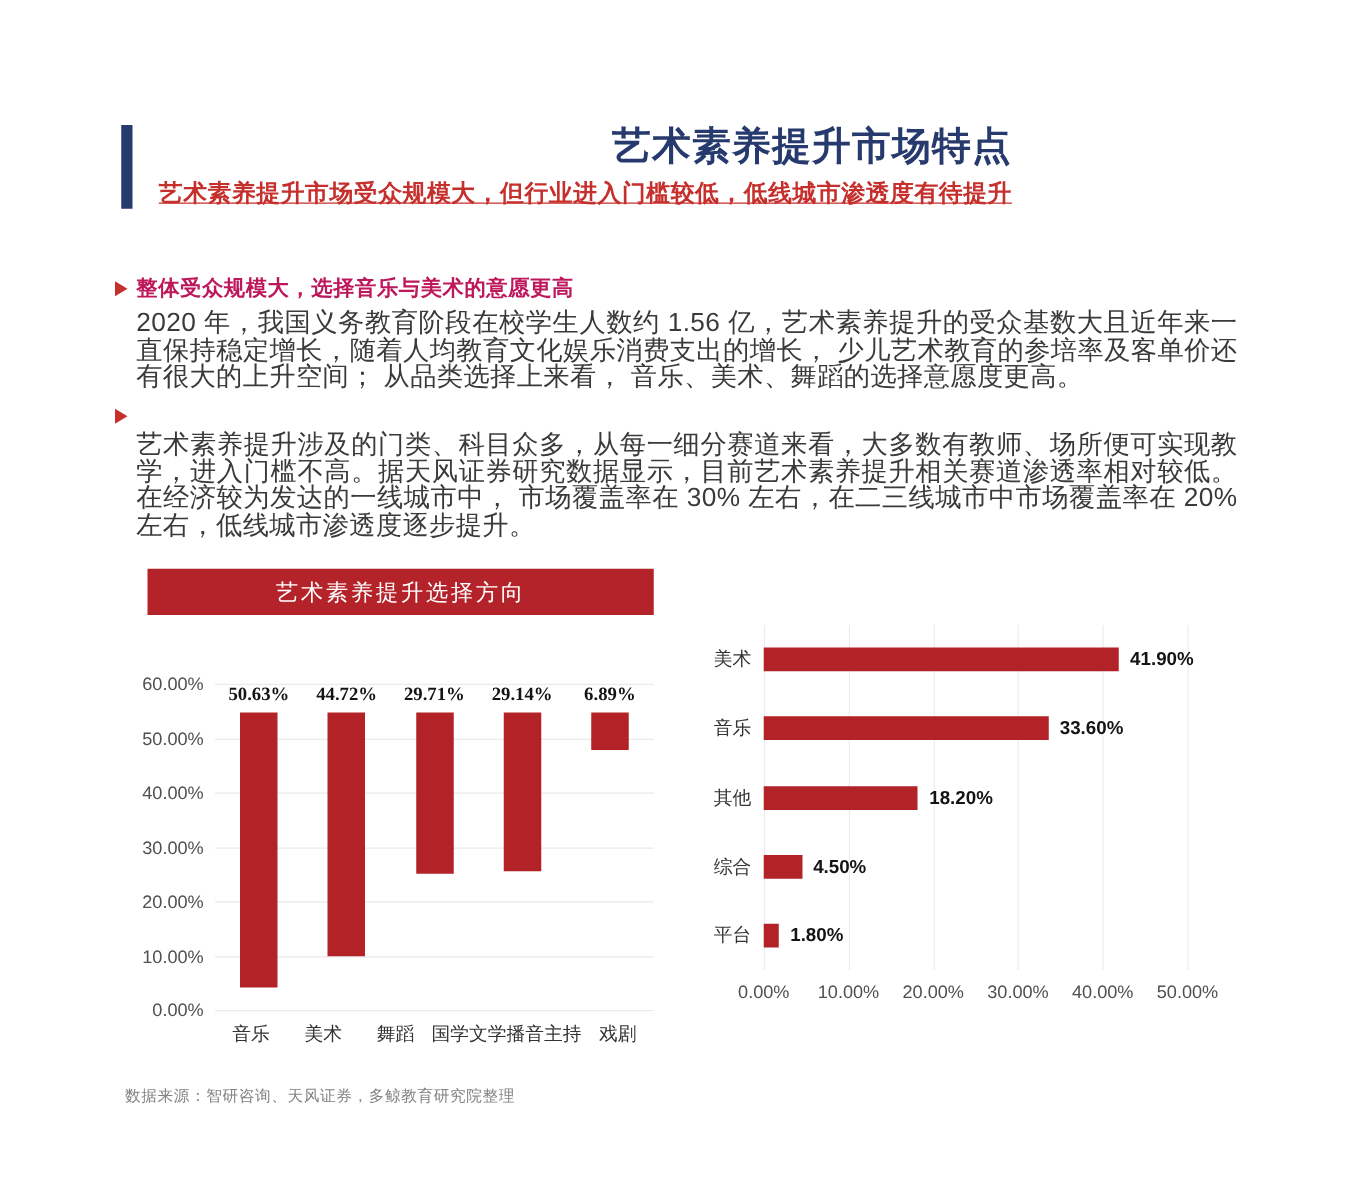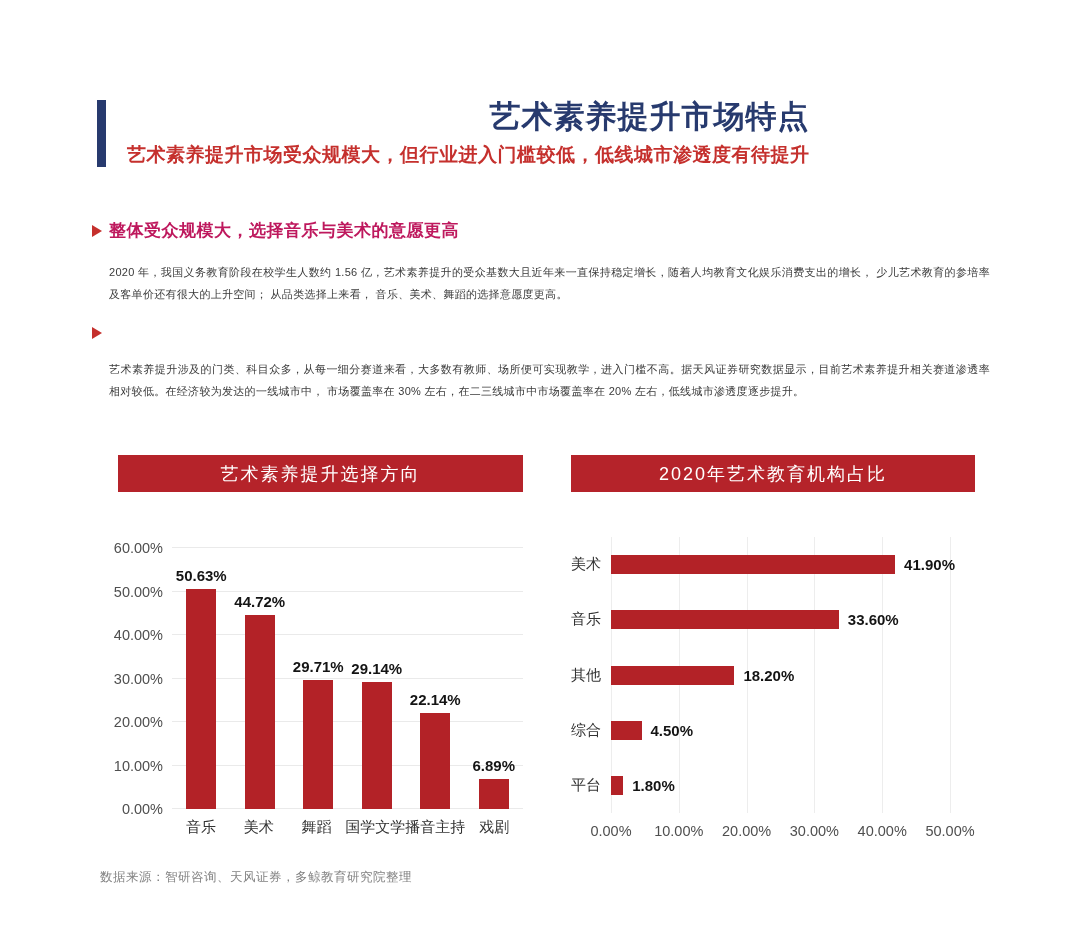"艺术素养提升市场受众规模大，但行业进入门槛较低，低线城市渗透度有待提升" .page-subtitle { text-decoration: none -> underline }
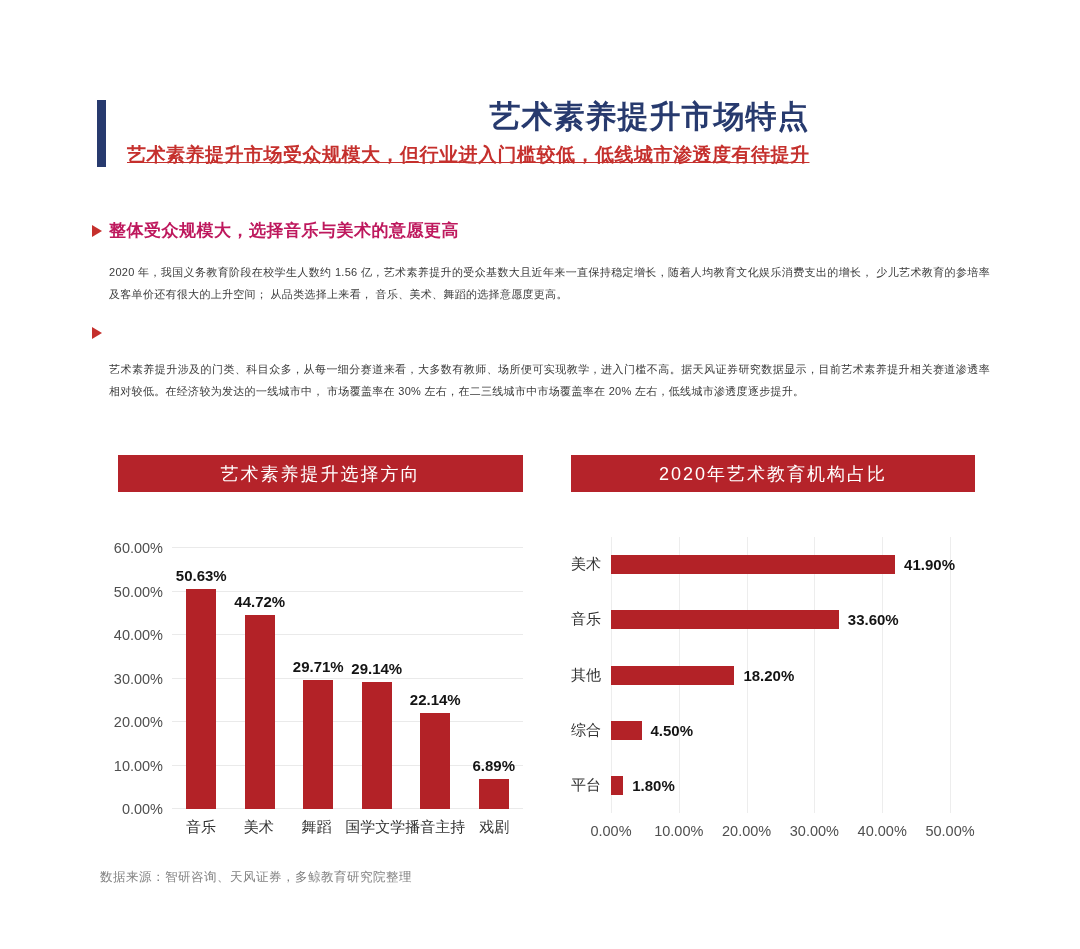"2020 年，我国义务教育阶段在校学生人数约 1.56" .section-body { font-size: 11px -> 21px; margin: 20px 0 0 17px -> 6px 0 0 17px }
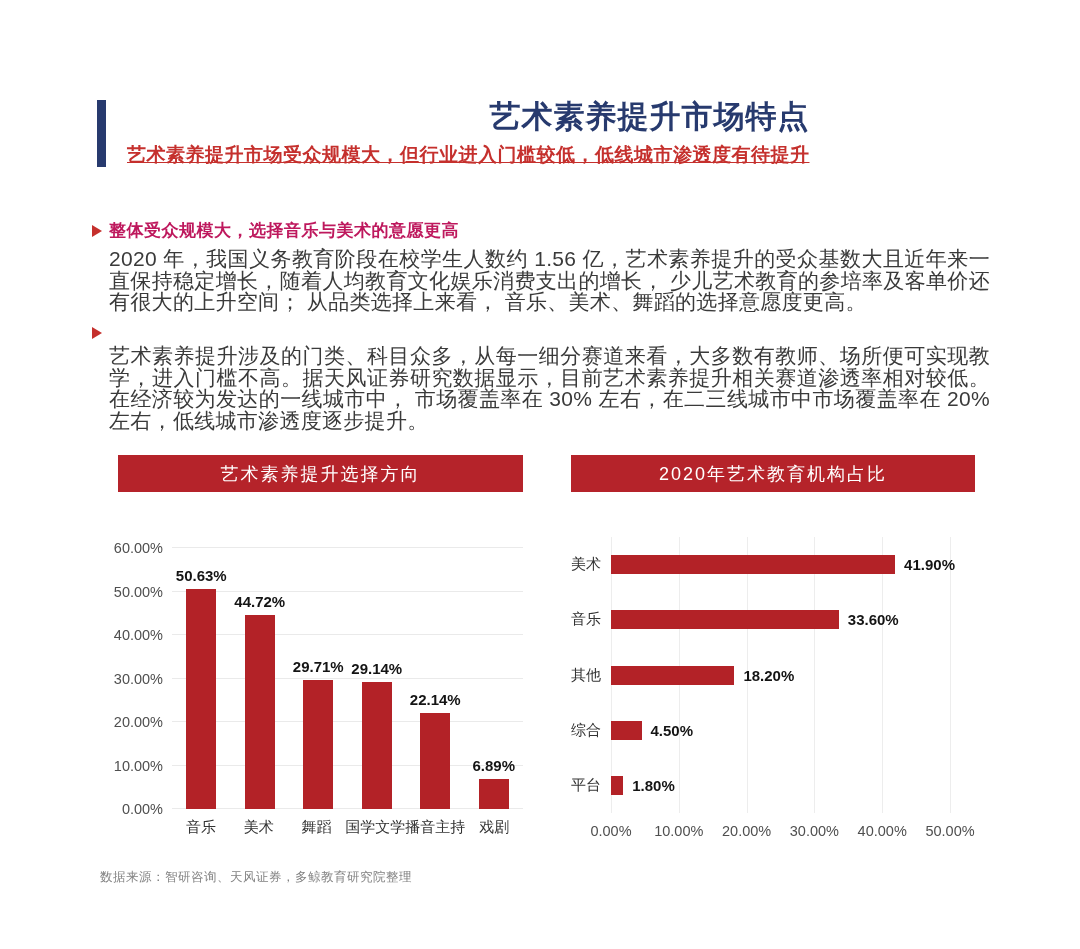"2020年艺术教育机构占比" div.banner { html: <div>2020年艺术教育机构占比</div> -> none }
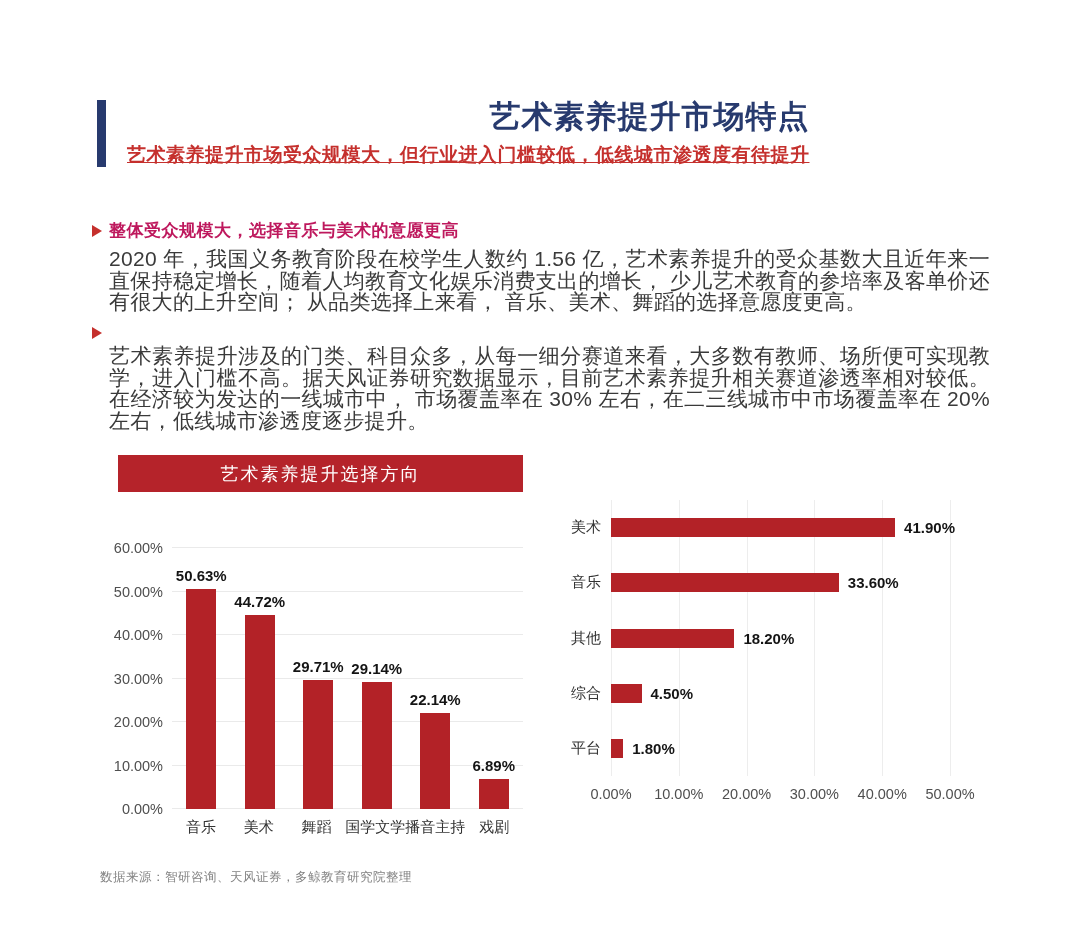"50.63%" .vbars { align-items: flex-end -> flex-start; font-family: none -> Liberation Serif, serif }
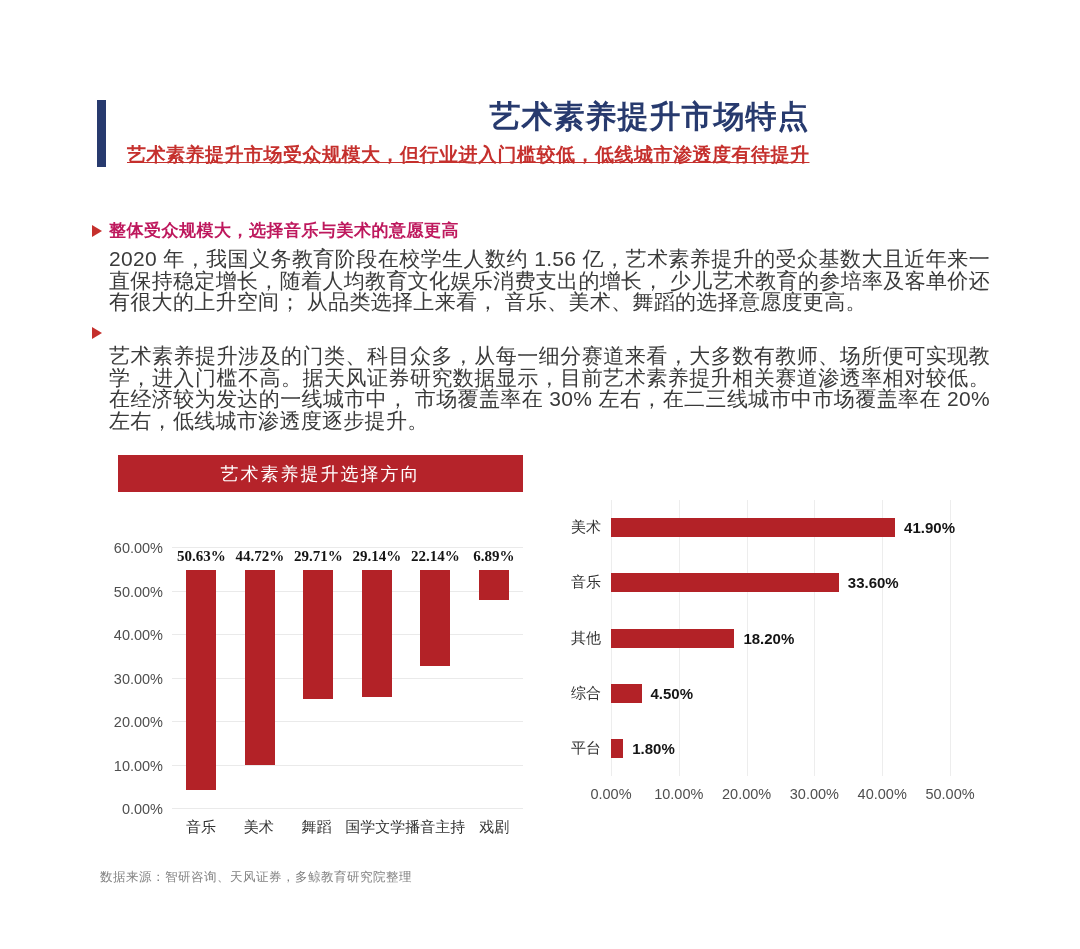"22.14%" div.vgroup { html: <div> <div>22.14%</div> <div></div> </div> -> none }
